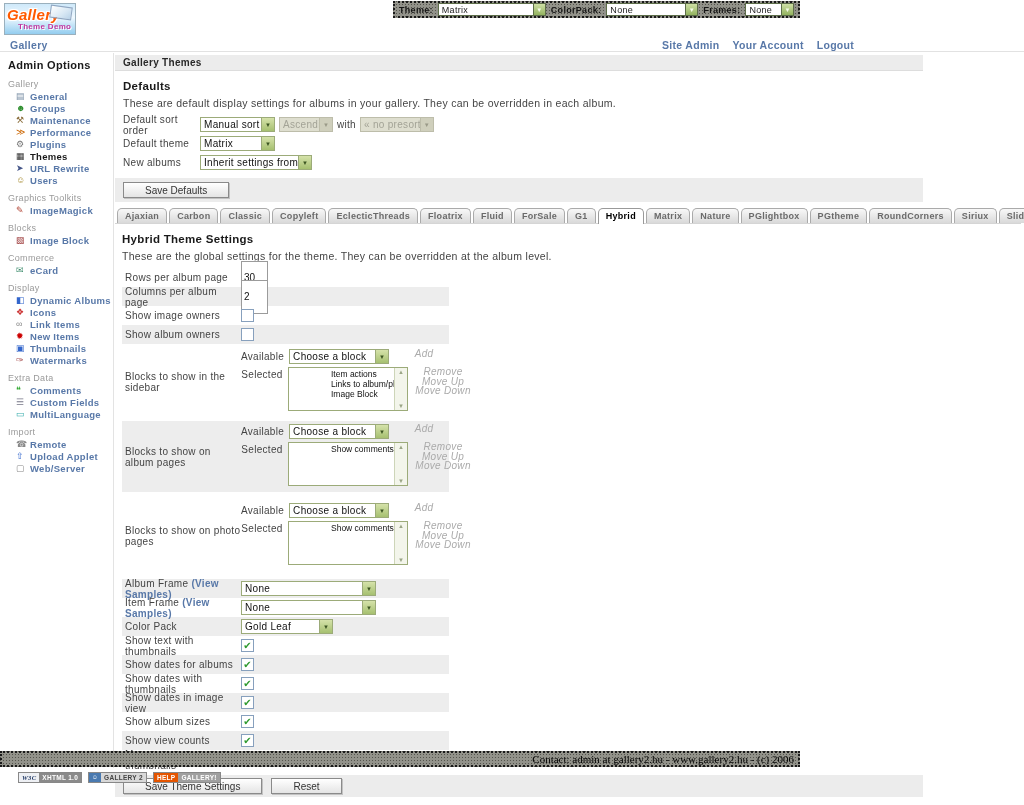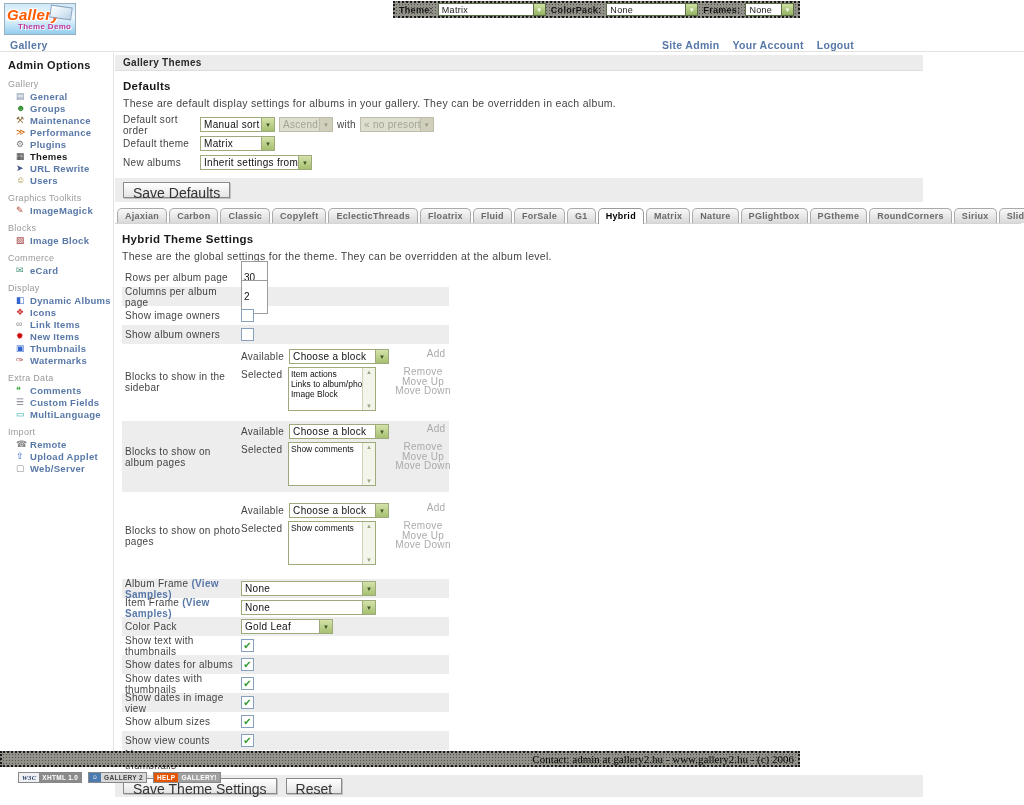"Save Defaults" .btn { font-size: 14px -> 10px; padding: 2px 9px -> 2px 21px }
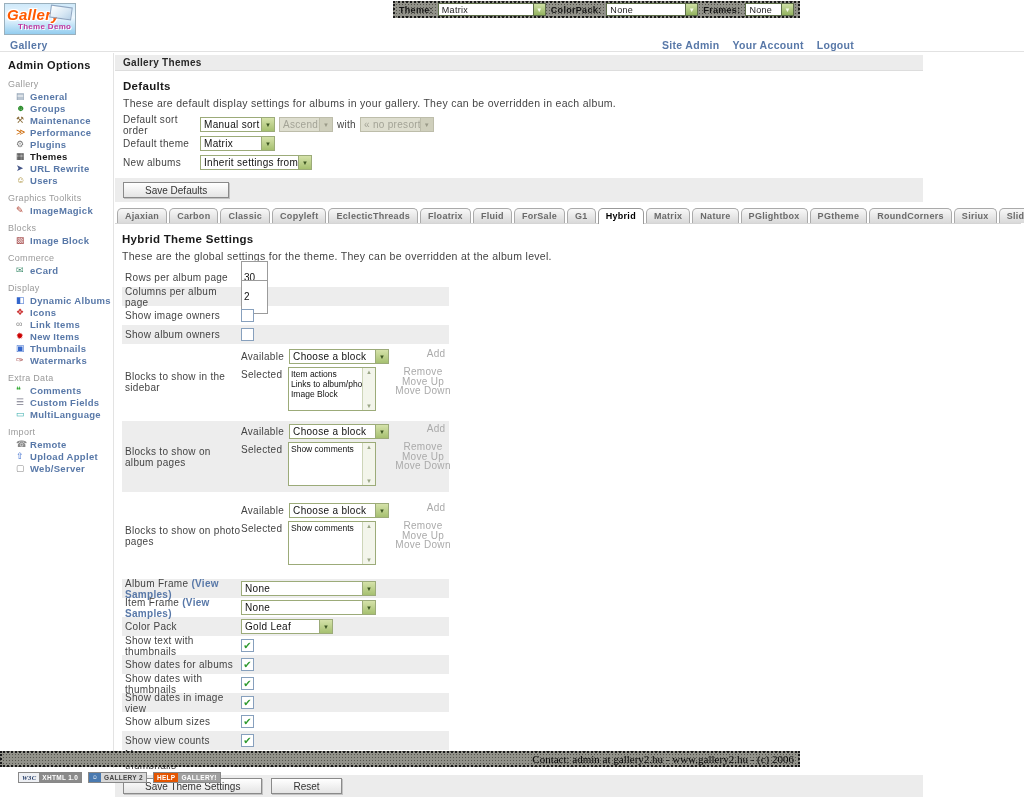"Available" .blk-sub-label { text-align: left -> center }
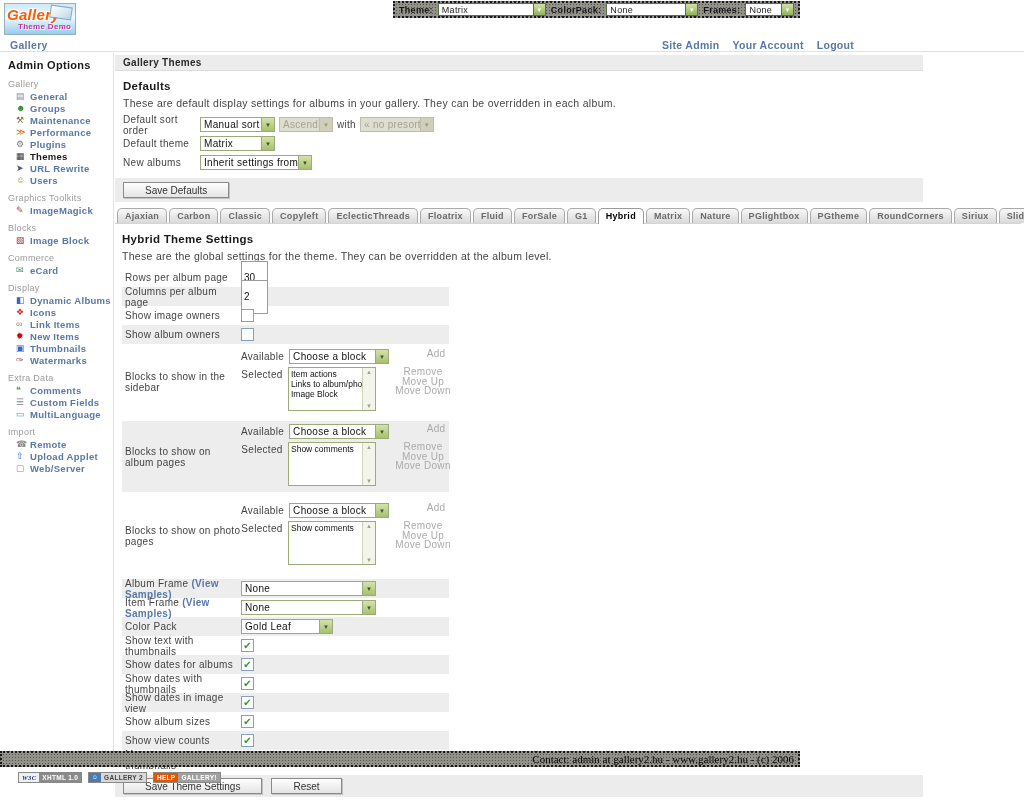"Add" .blk-links { font-style: none -> italic; margin-left: 12px -> none }
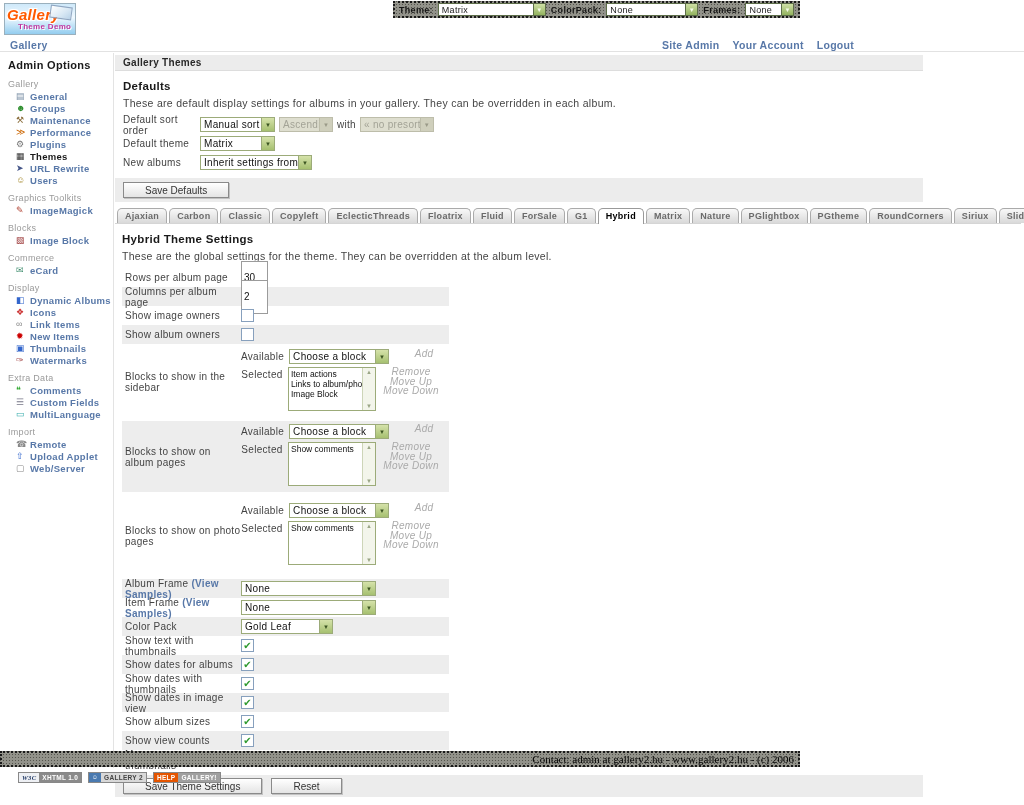"Item actions" .listbox { padding-left: none -> 40px; width: 88px -> 120px }
